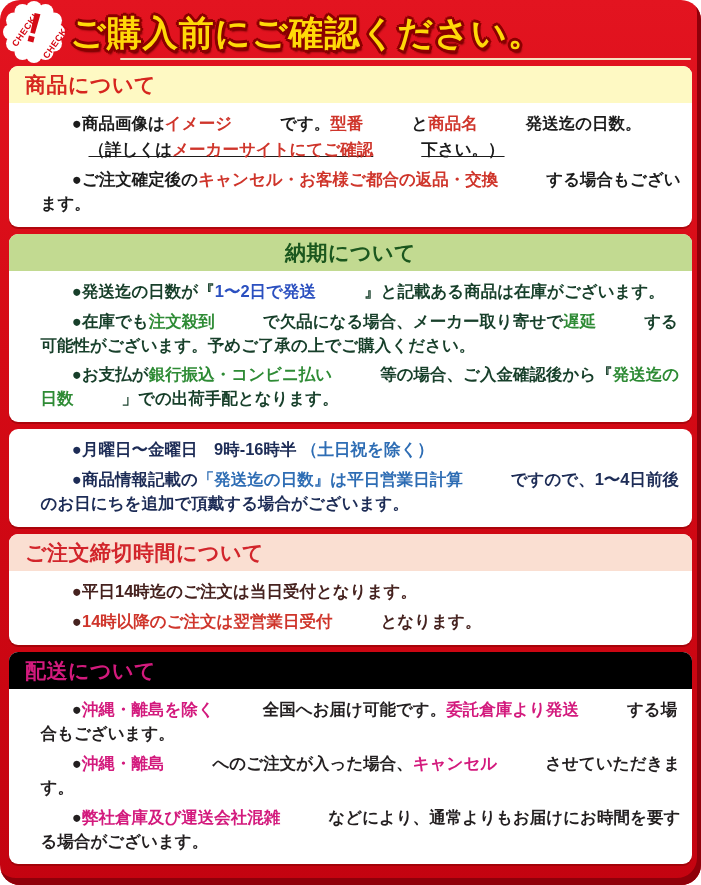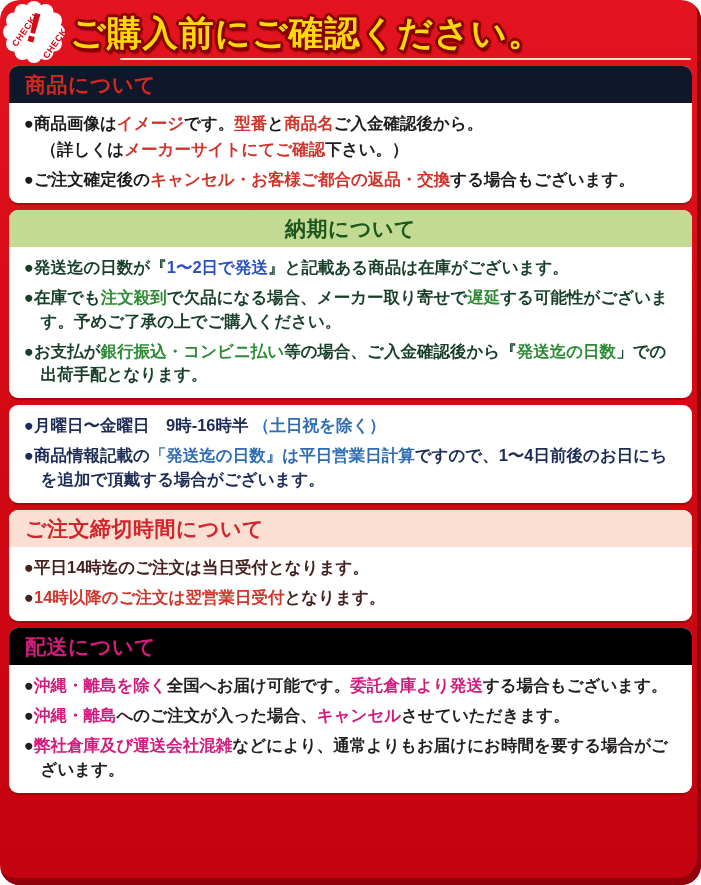"商品について" .t-tan .sec-head { background: #0f172a -> #fef9c3 }
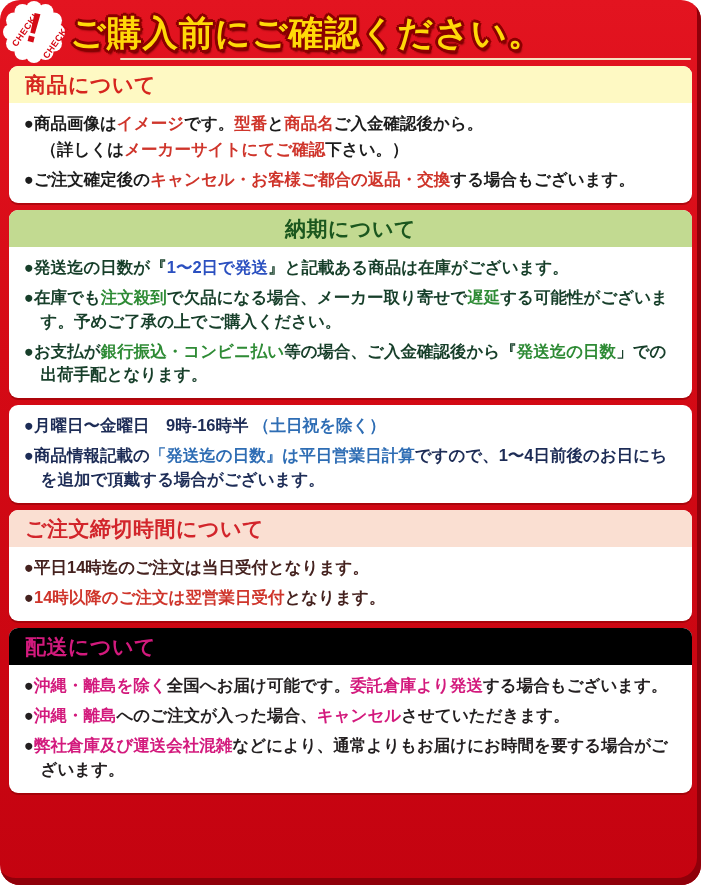"●商品画像は" .c-b { margin-left: none -> 48px }
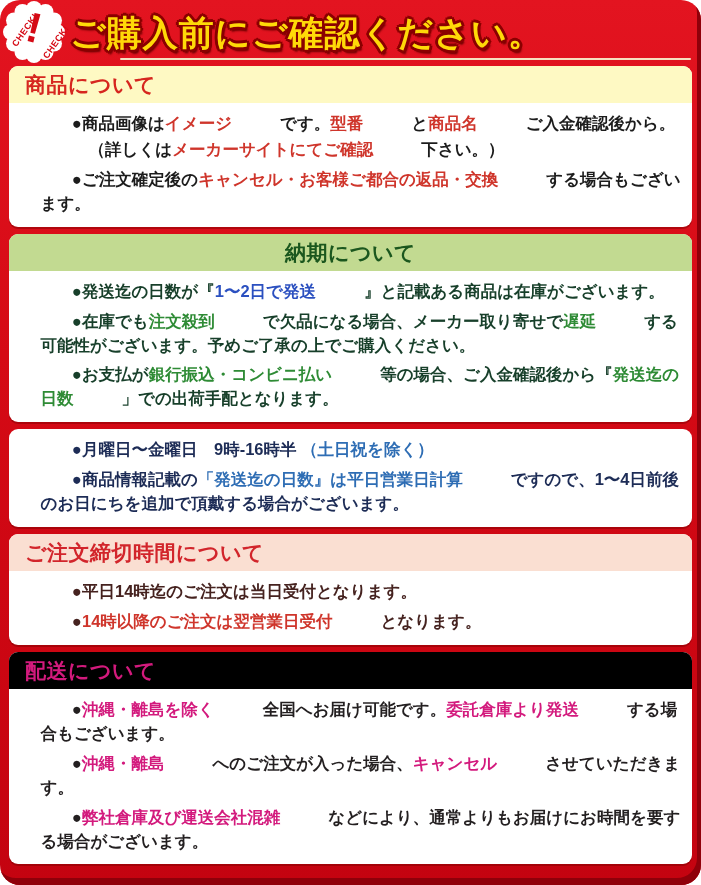"ご入金確認後から。" span.c-b { text: ご入金確認後から -> 発送迄の日数 }
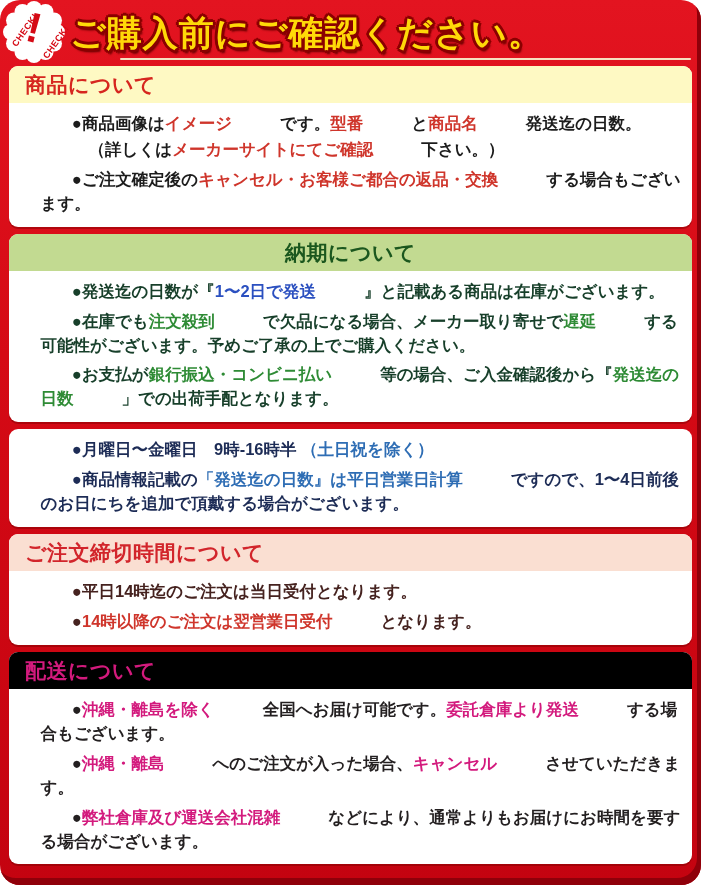"（詳しくはメーカーサイトにてご確認 下さい。）" .bullet.cont { text-decoration: none -> underline }
